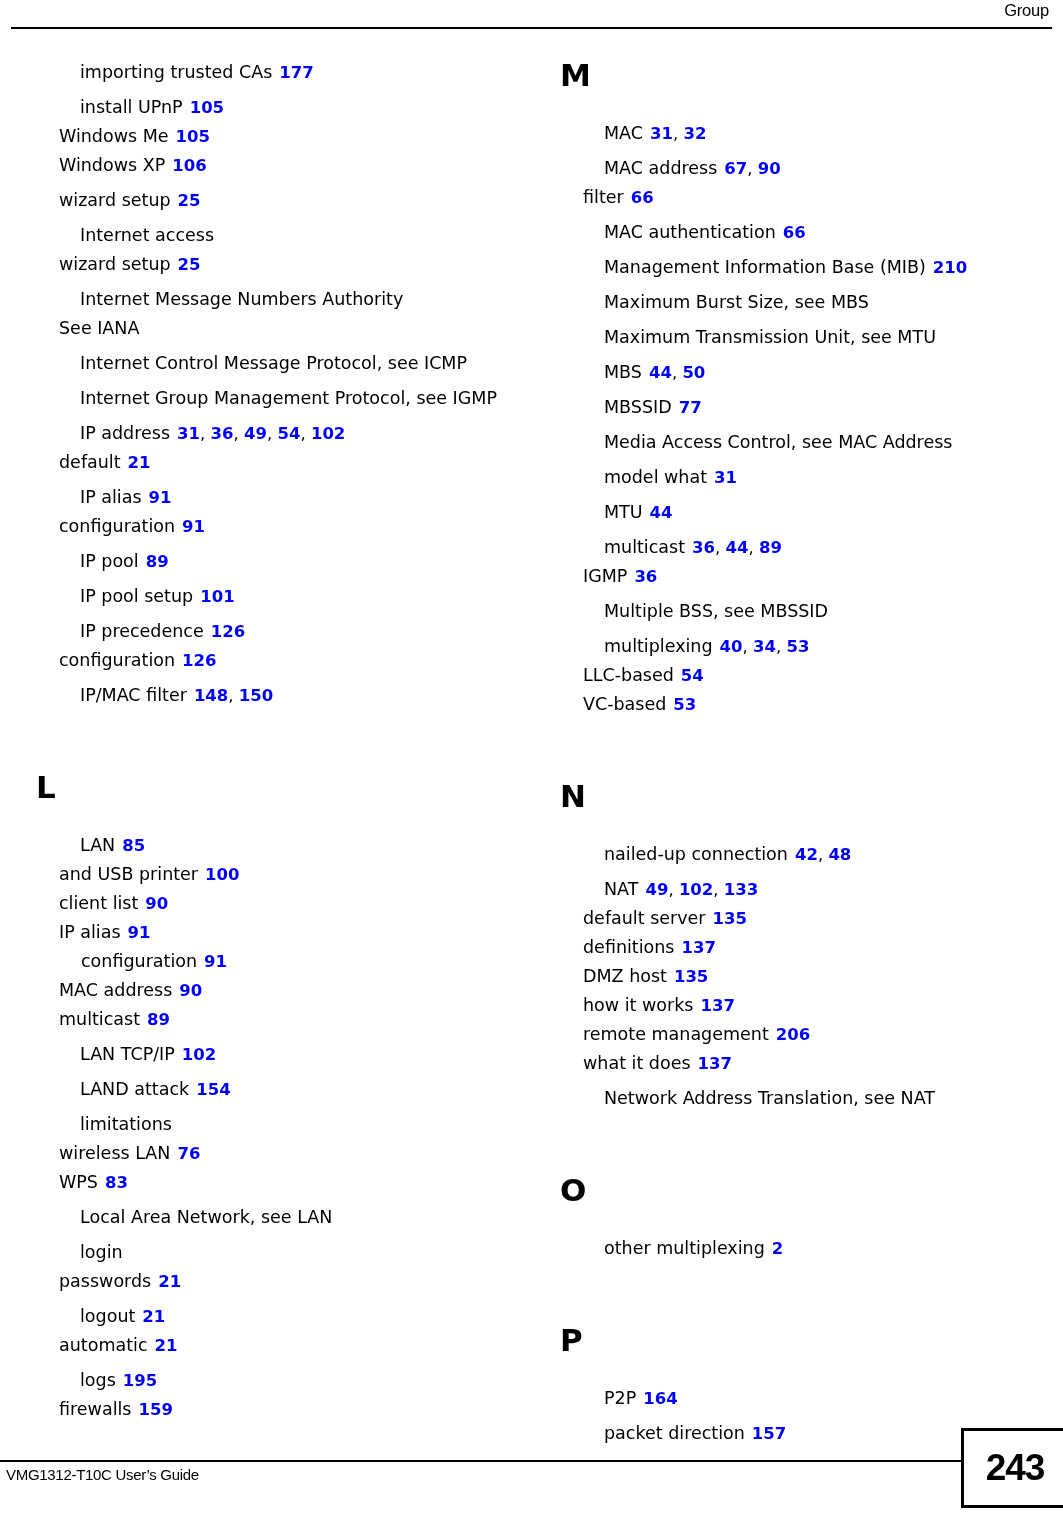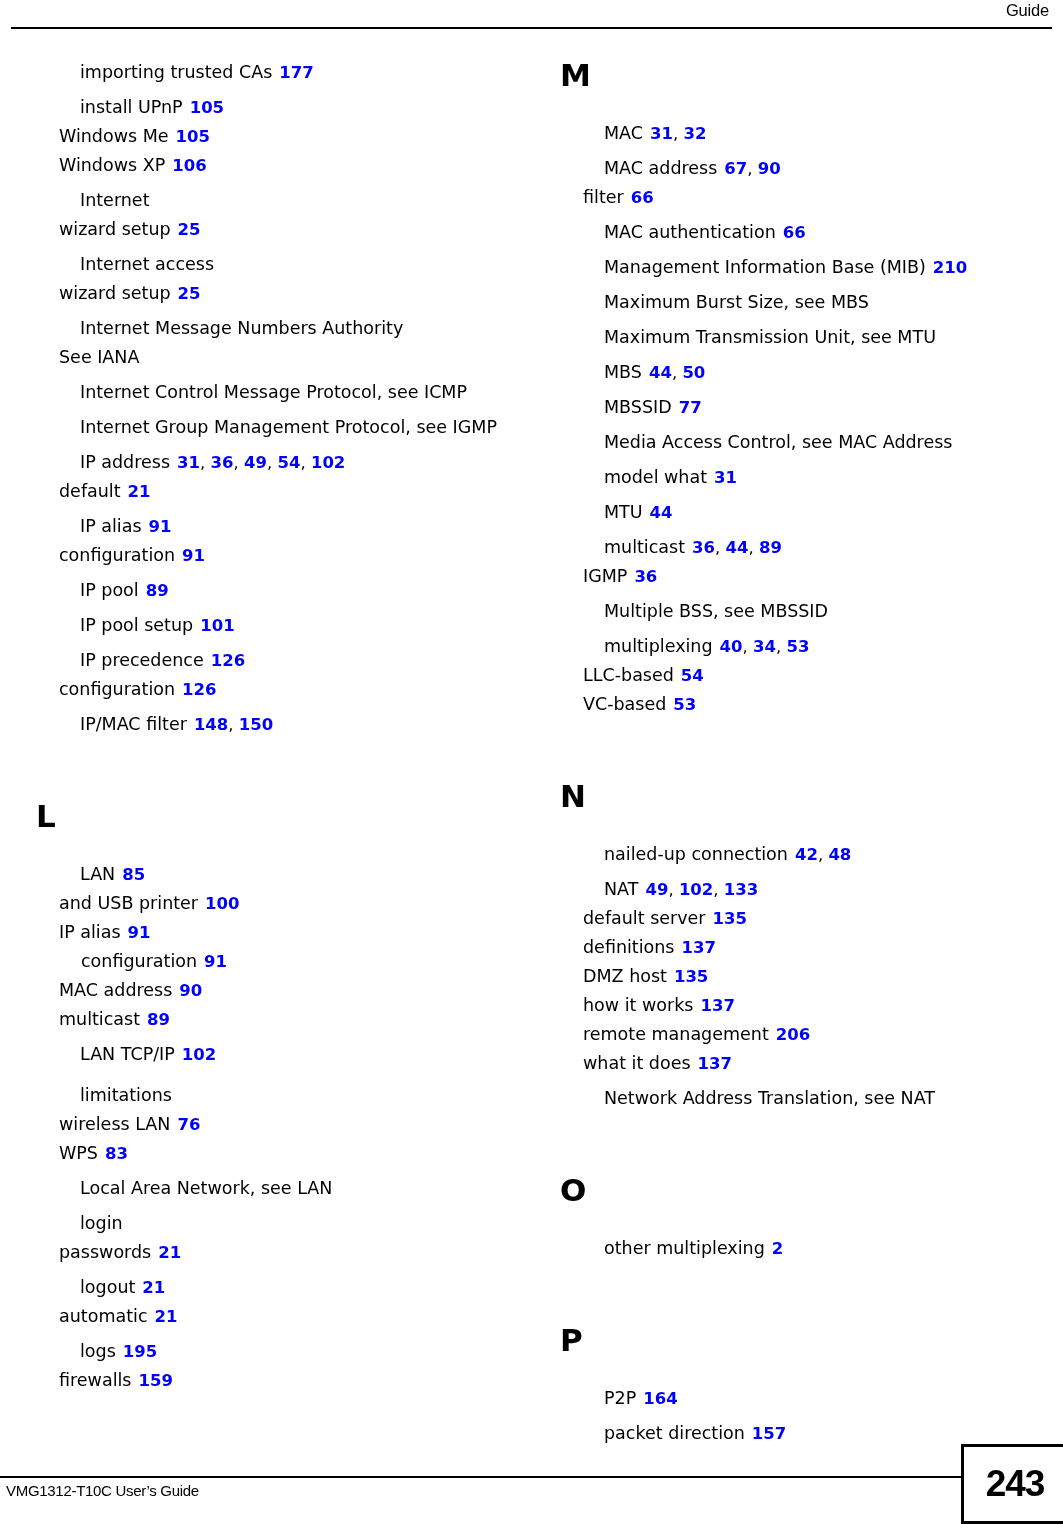"Guide" div.header-title { text: Guide -> Group }
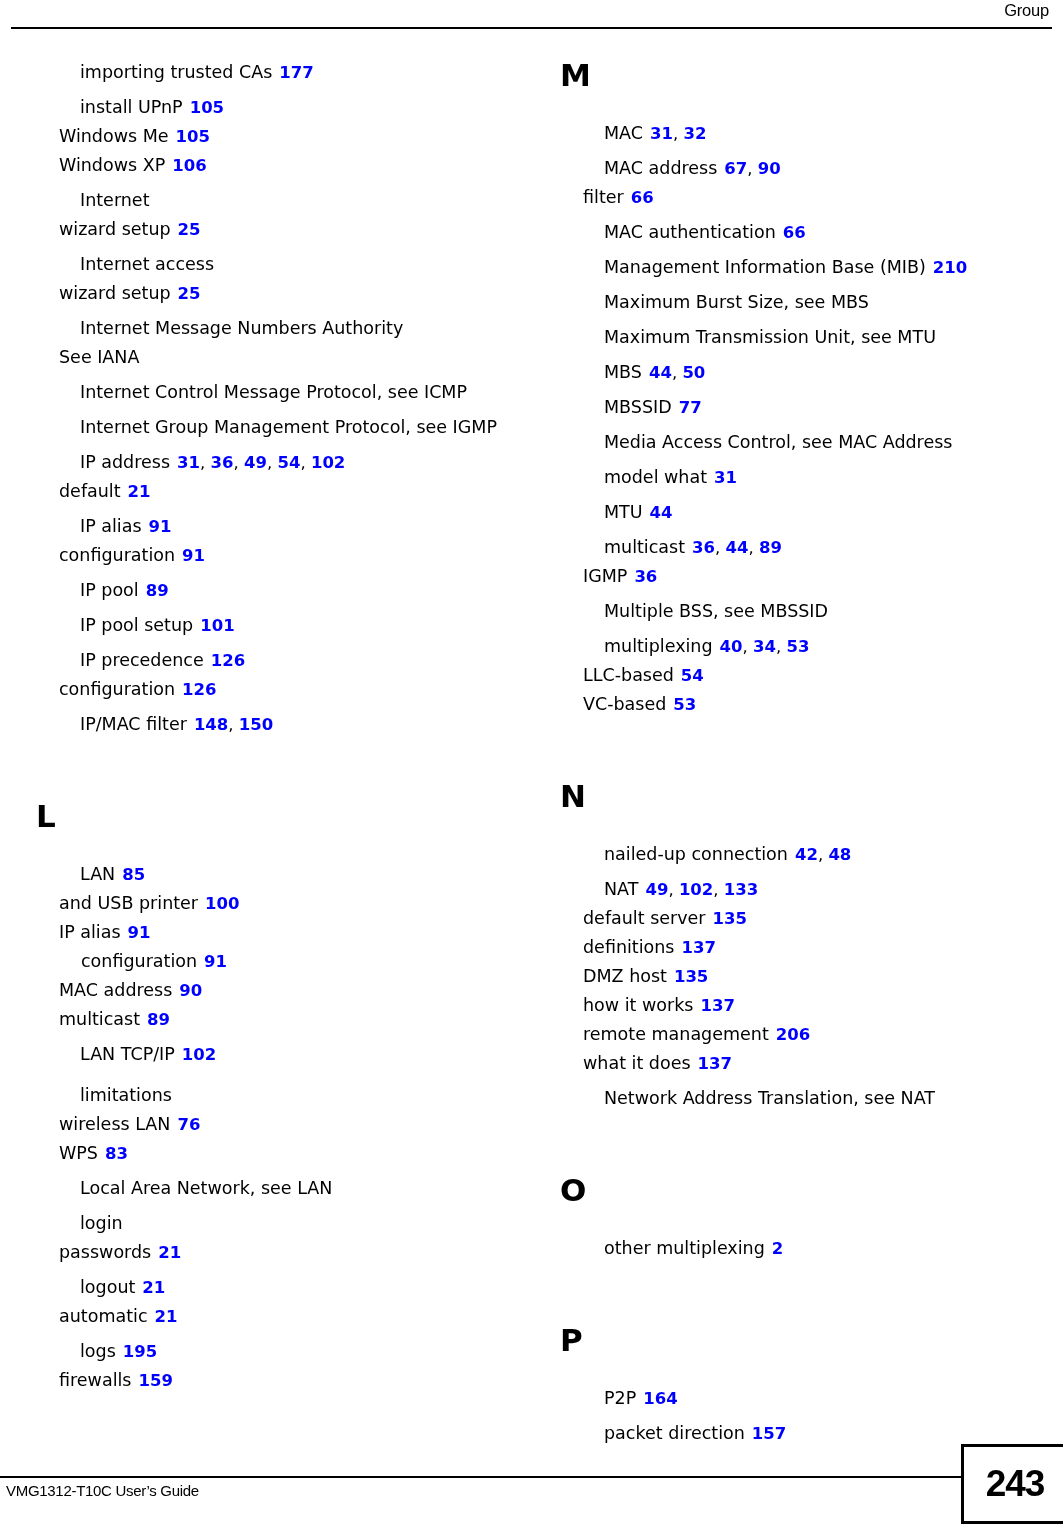"Internet" div.entry { html: <div><span>Internet</span></div> -> none }
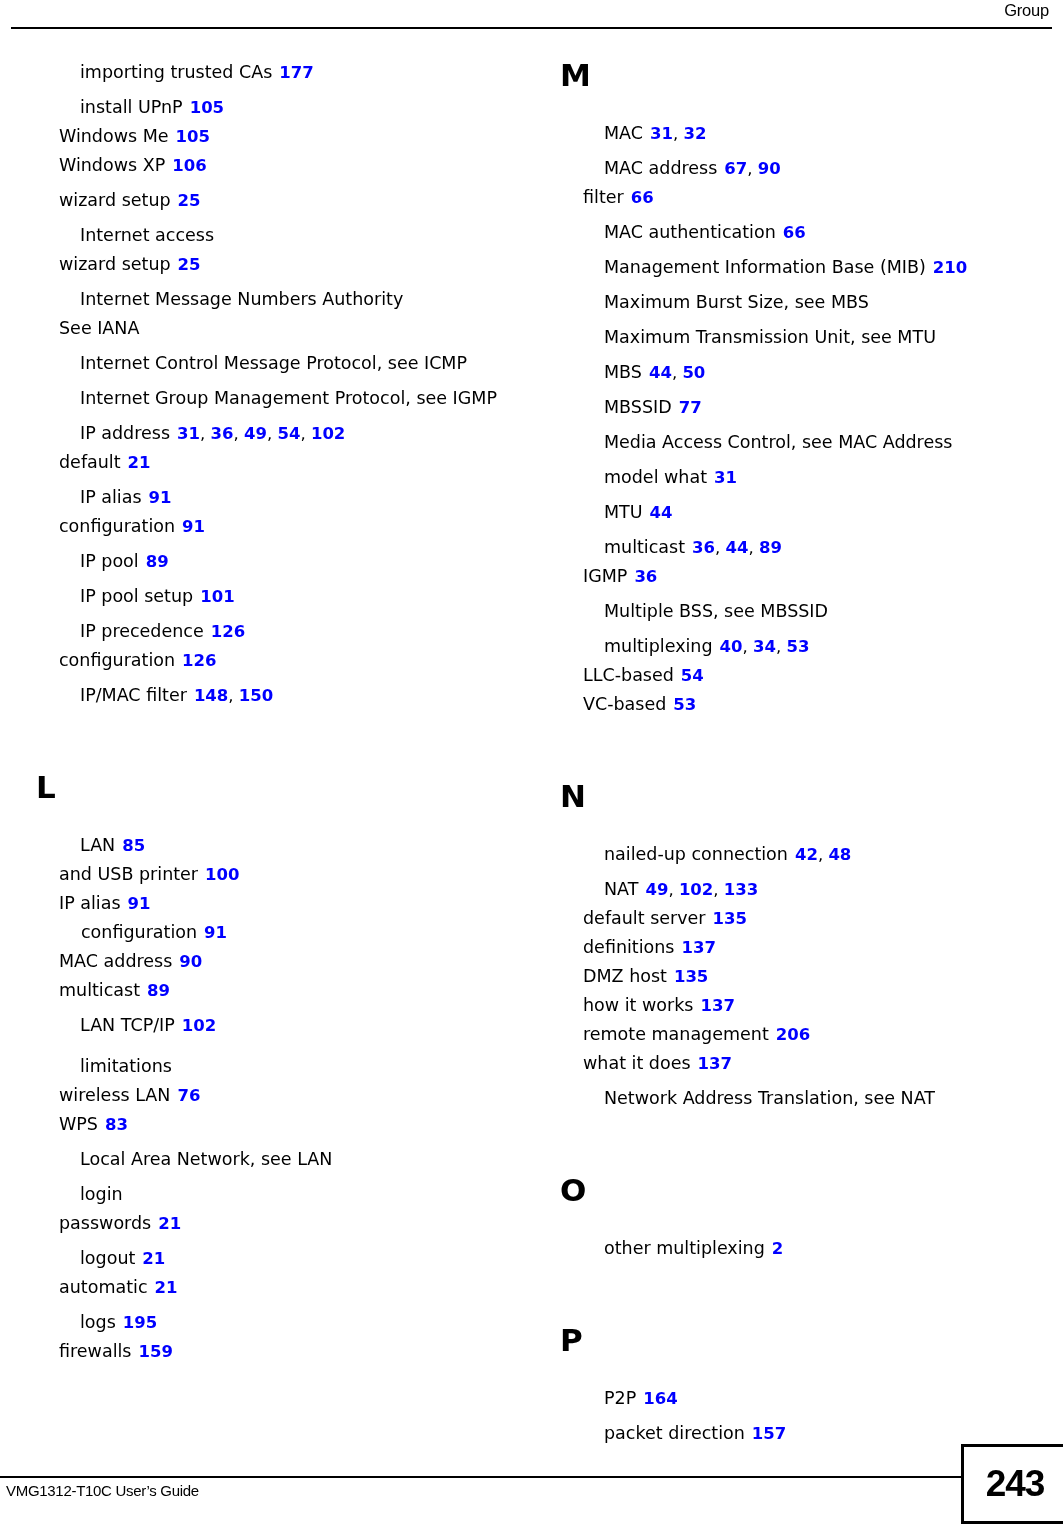"client list 90" div.entry { html: none -> <div><span>client list</span><span><span>90</span></span></div> }
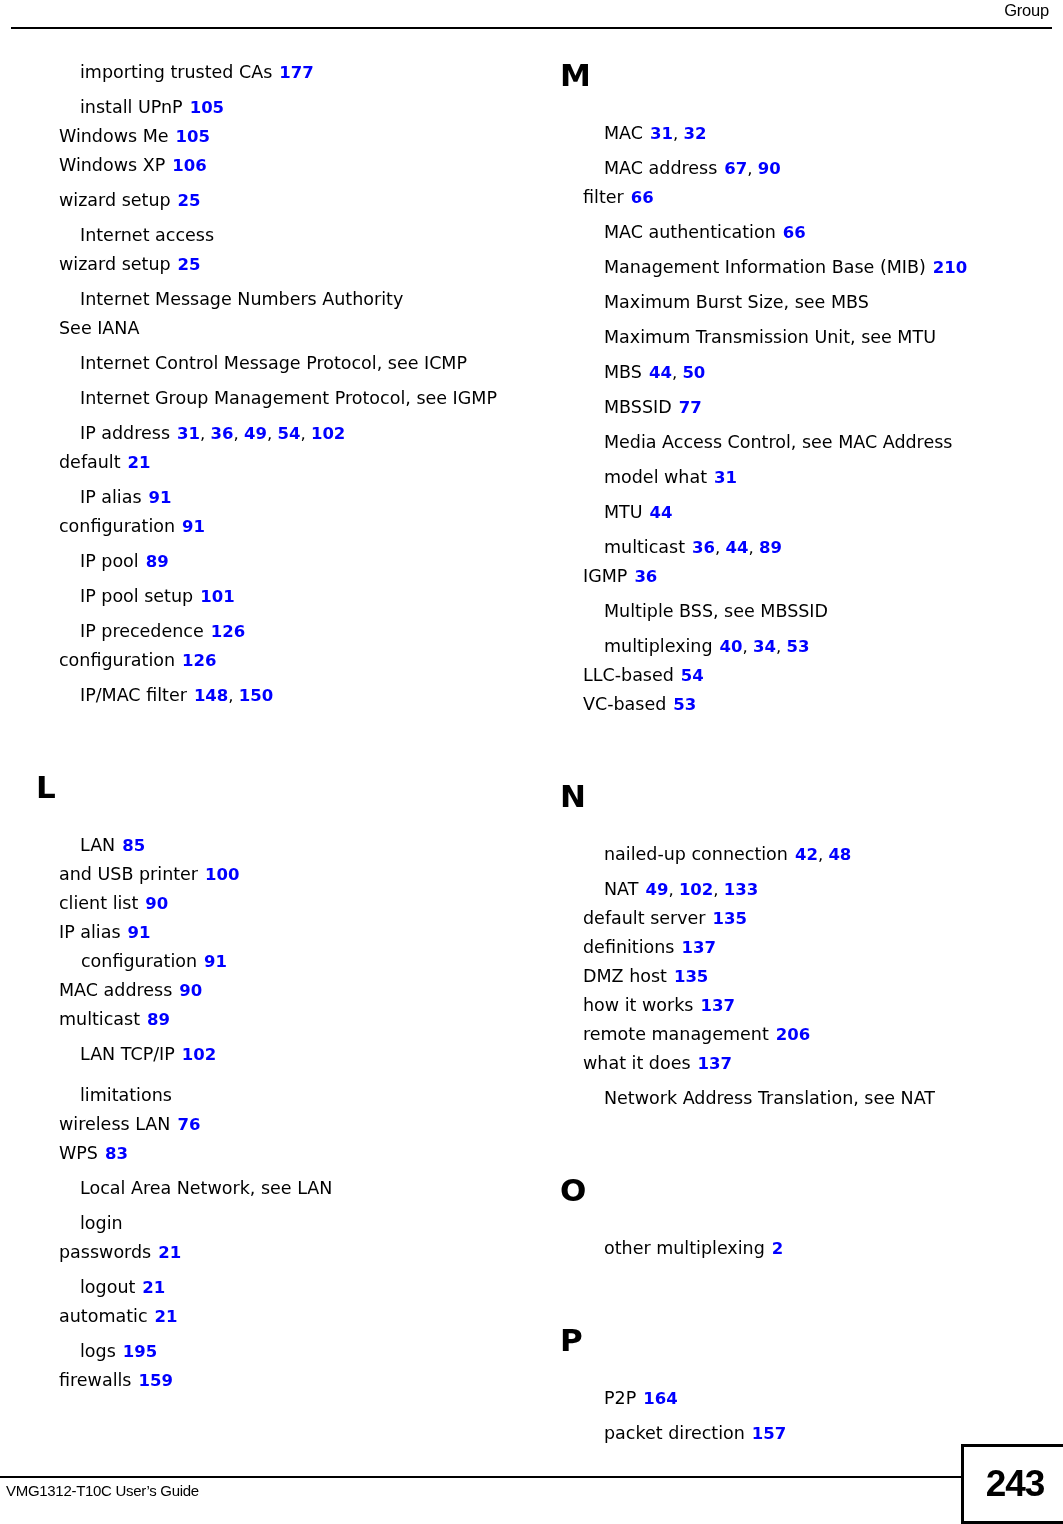"LAND attack 154" div.entry { html: none -> <div><span>LAND attack</span><span><span>154</span></span></div> }
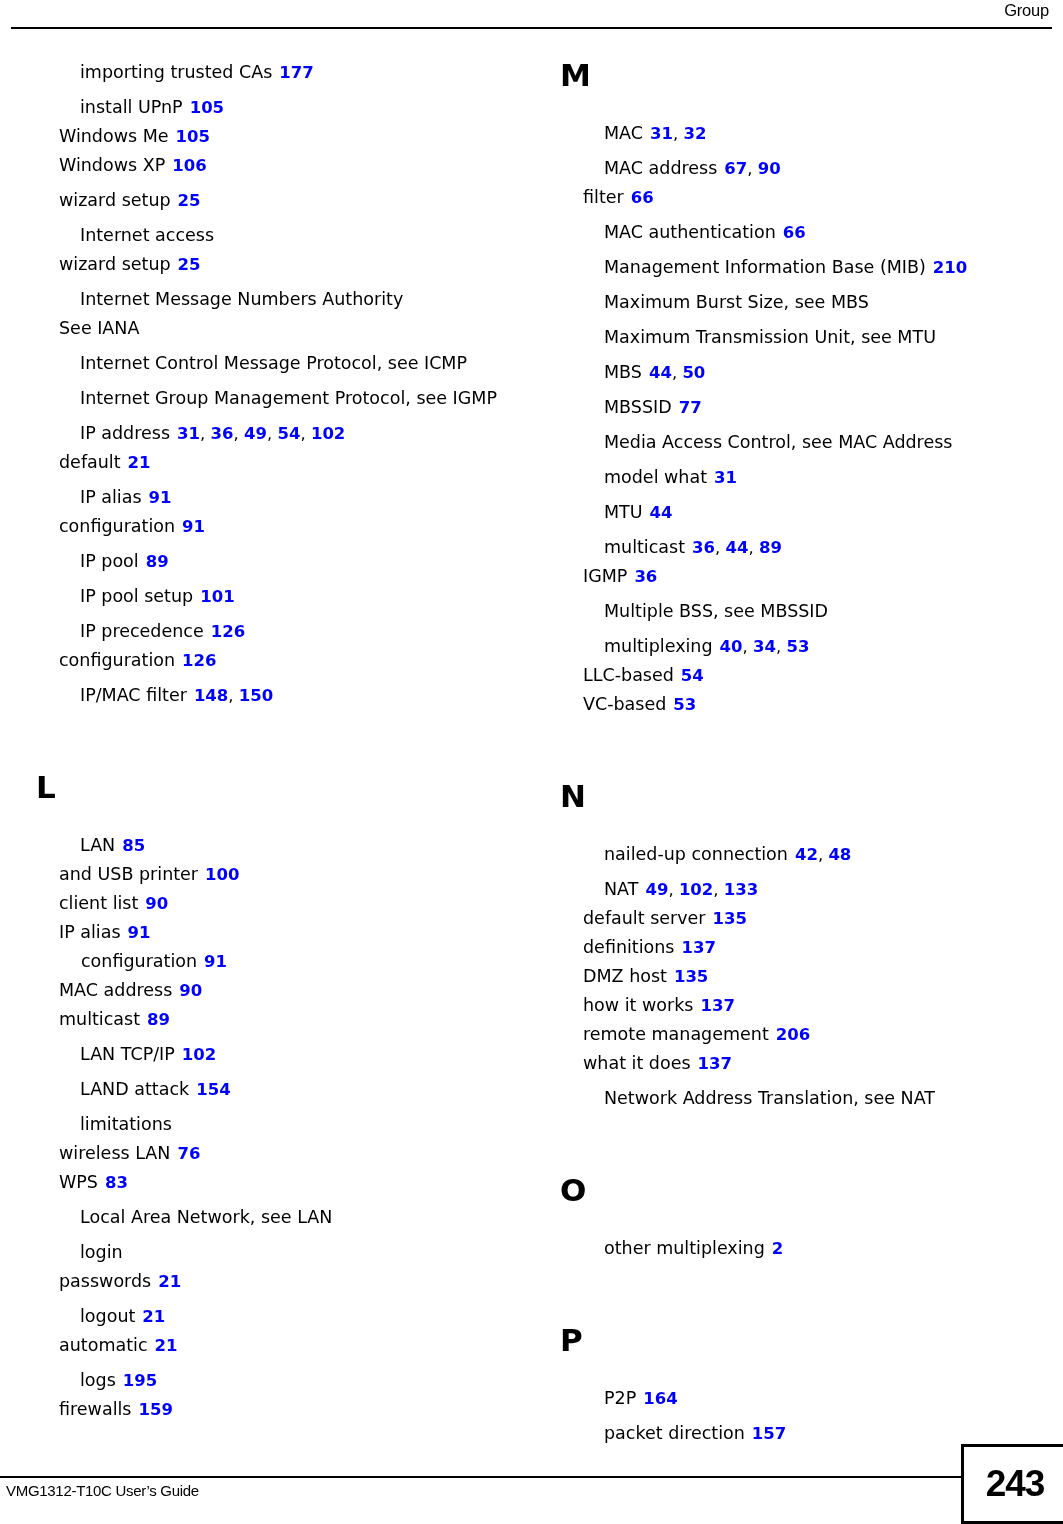"VMG1312-T10C User’s Guide" .page-footer { bottom: 0 -> 16px }
